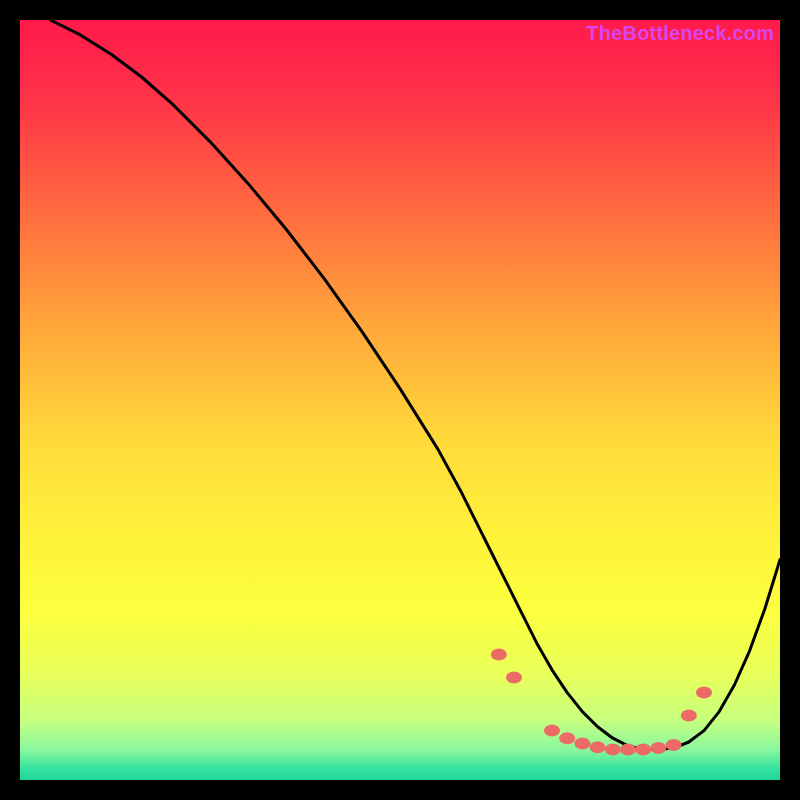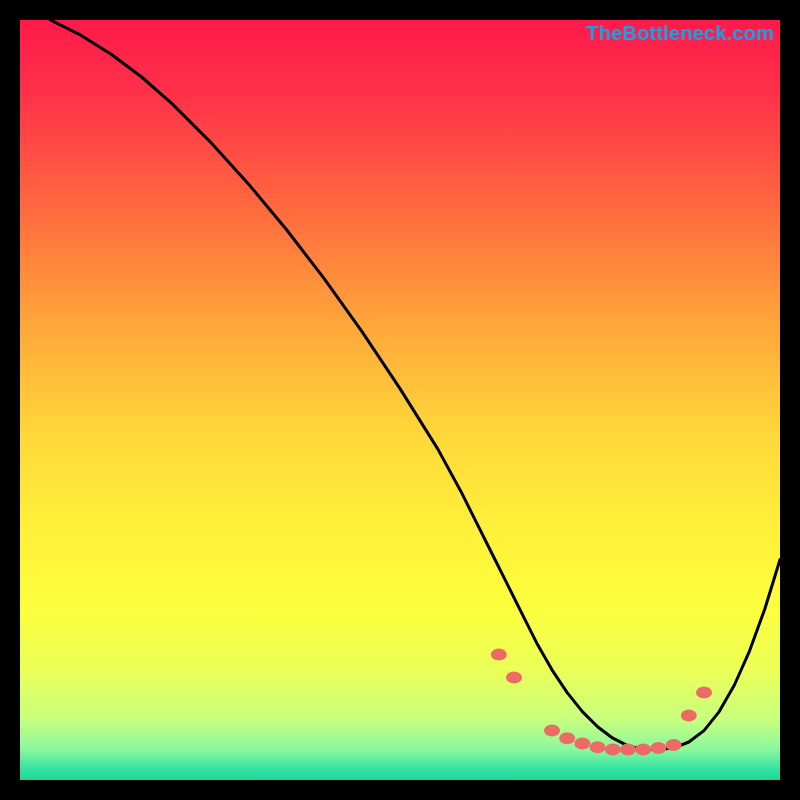"TheBottleneck.com" div.watermark { color: #0ea5e9 -> #d946ef }
